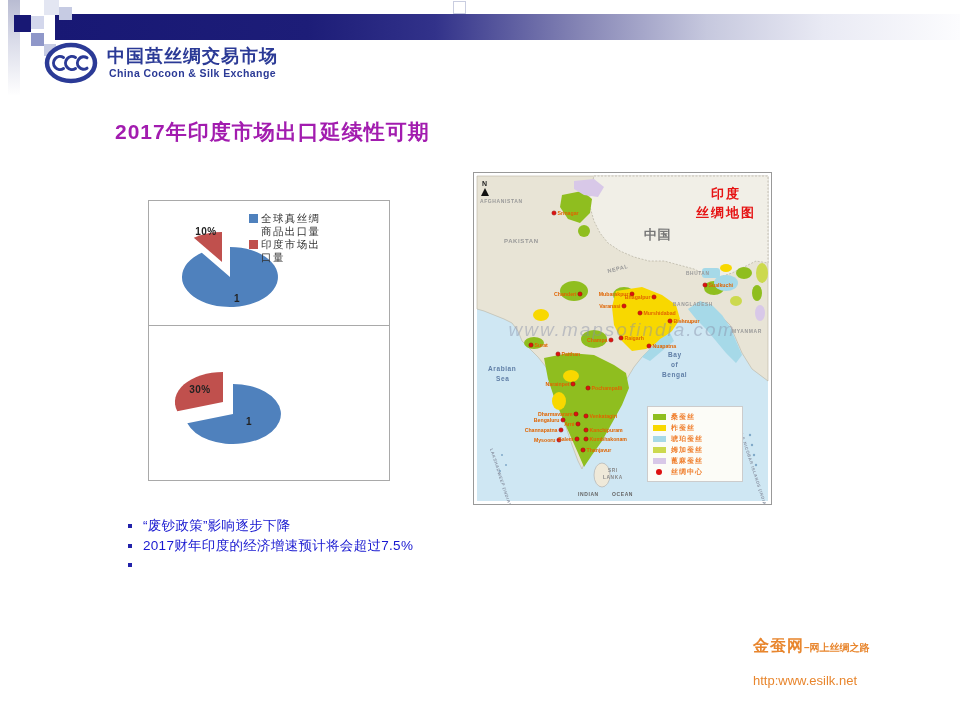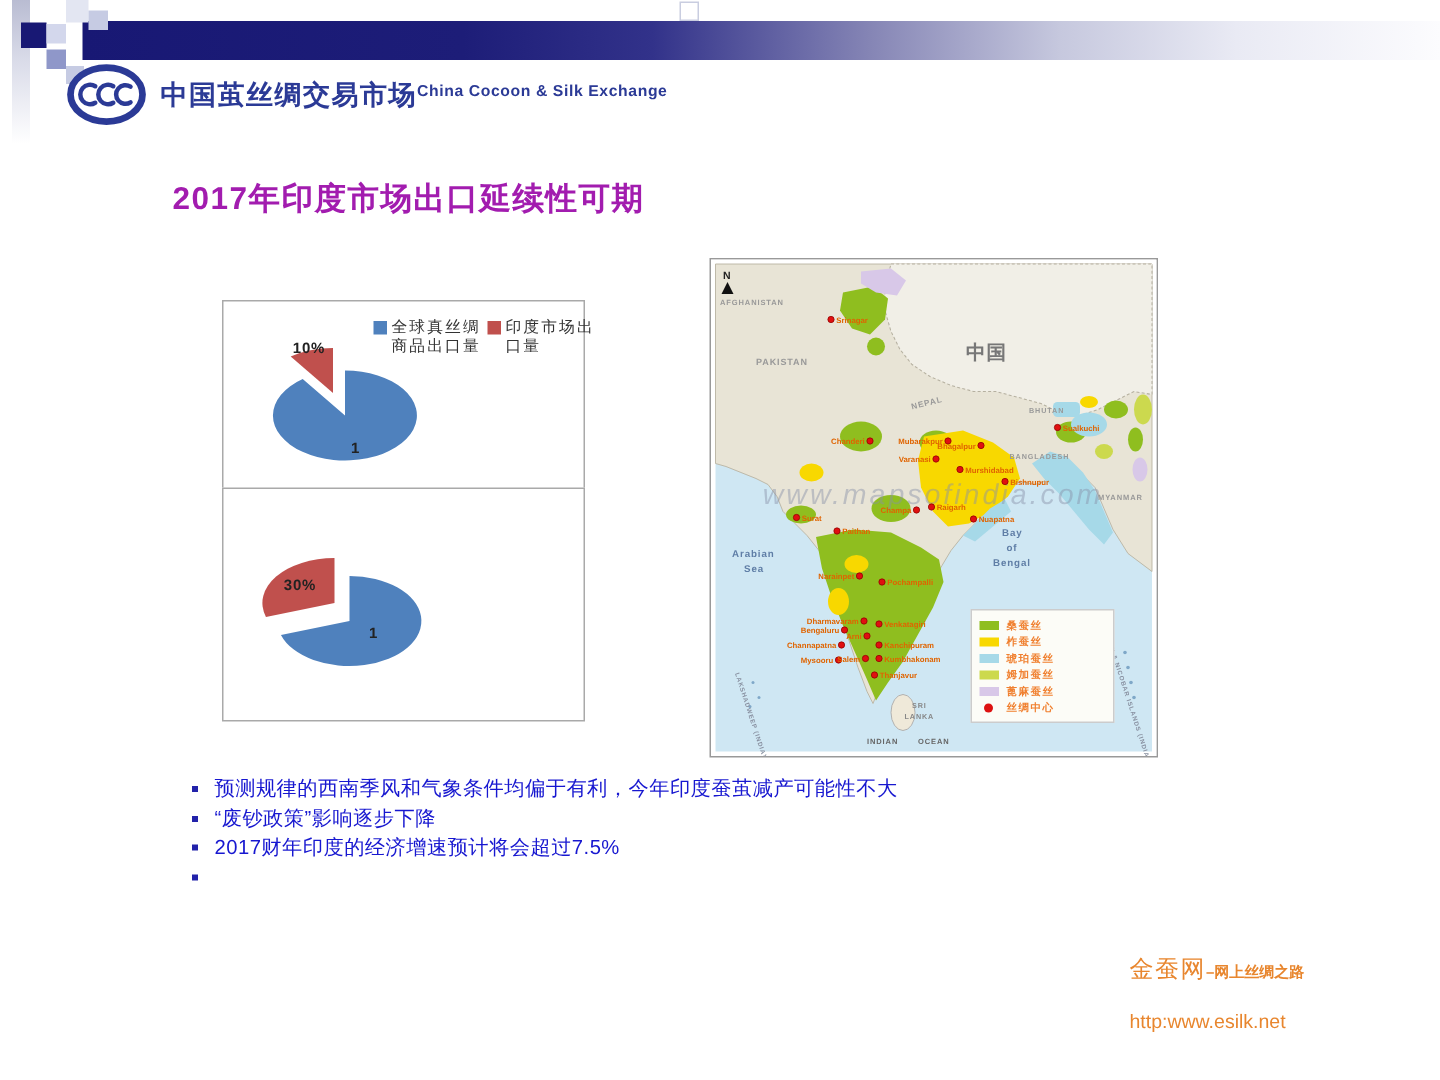"中国茧丝绸交易市场" .logo-texts { flex-direction: row -> column }
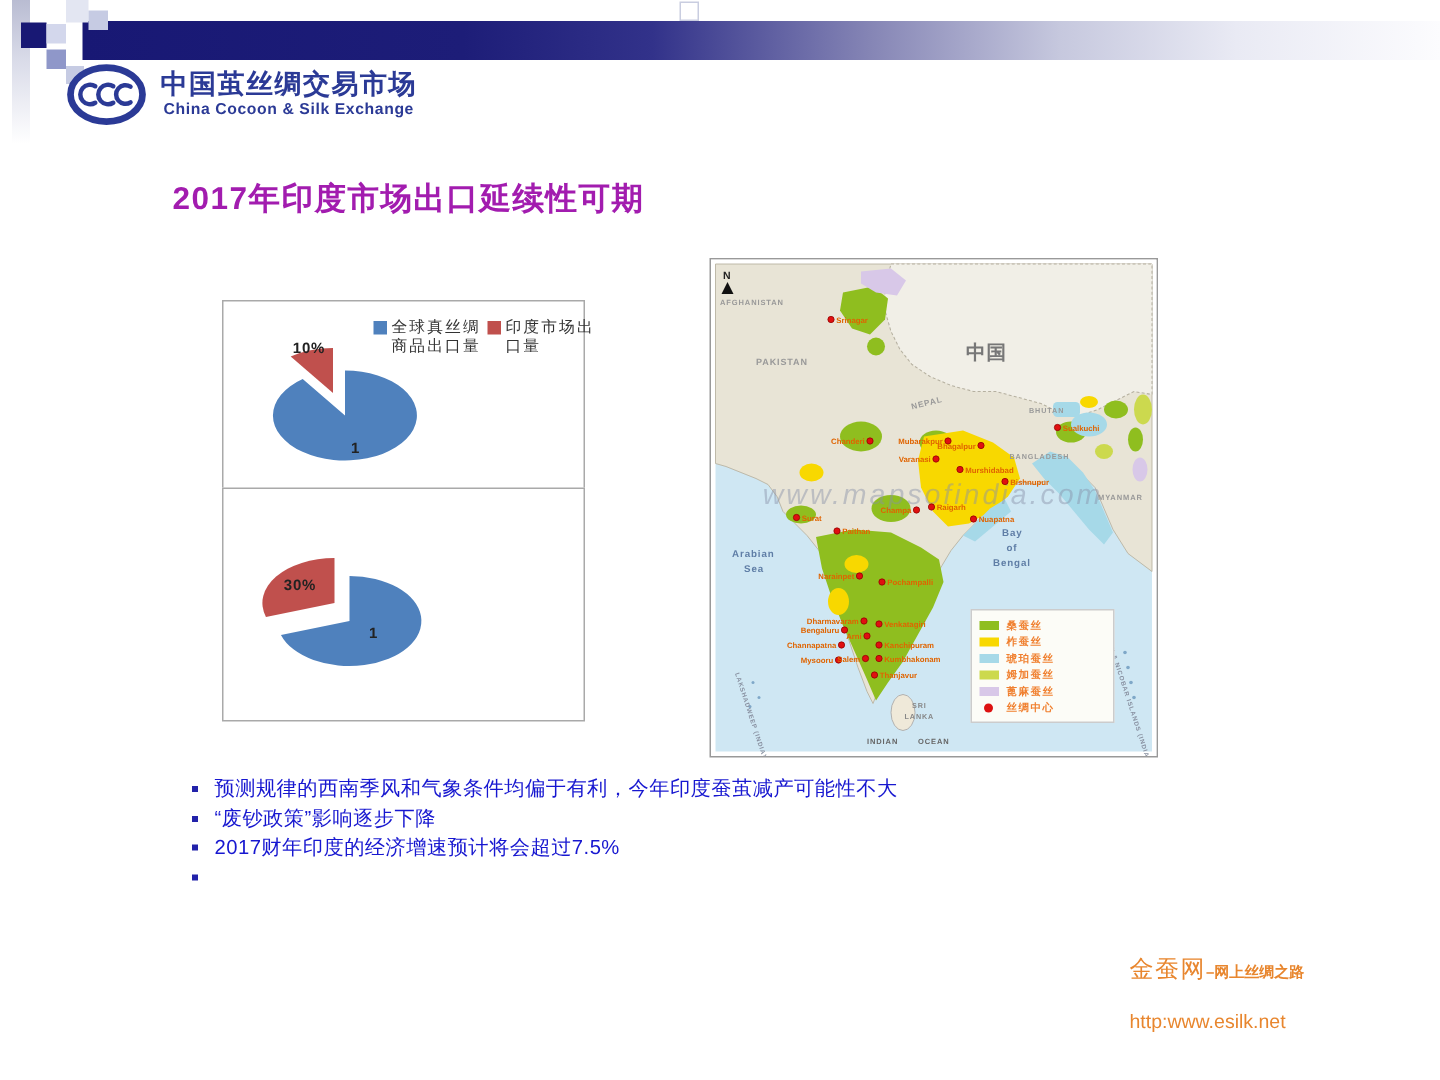"印度" div.map-title { html: none -> <div> <div>印度</div> <div>丝绸地图</div> </div> }
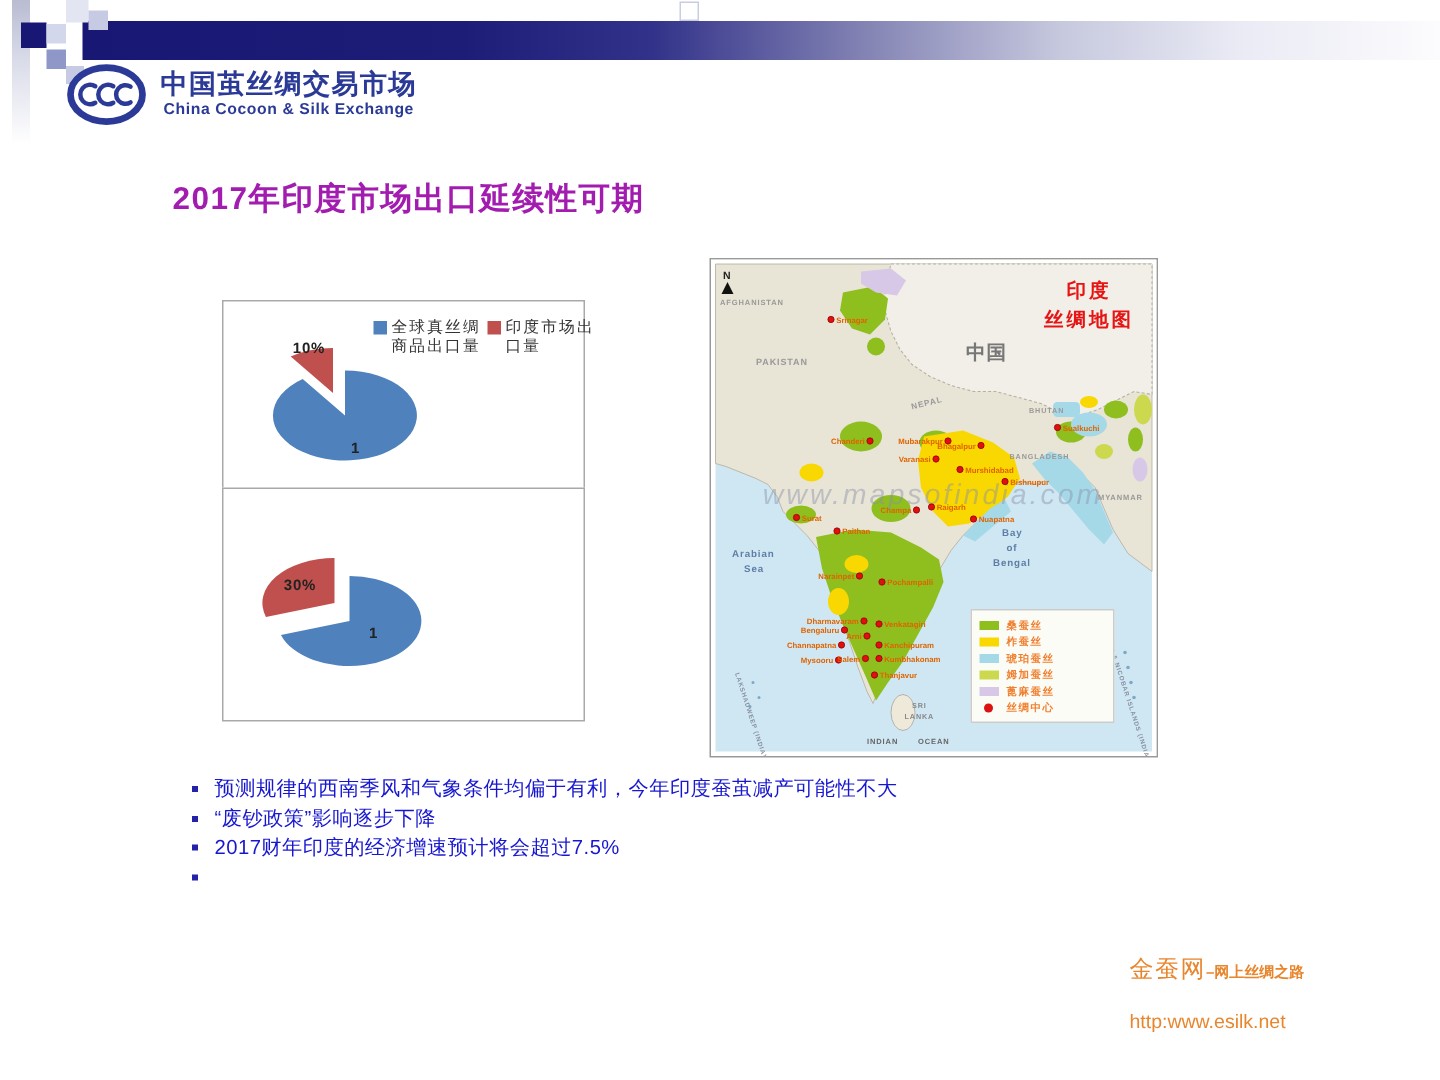"全球真丝绸商品出口量" .clegend { flex-direction: row -> column }
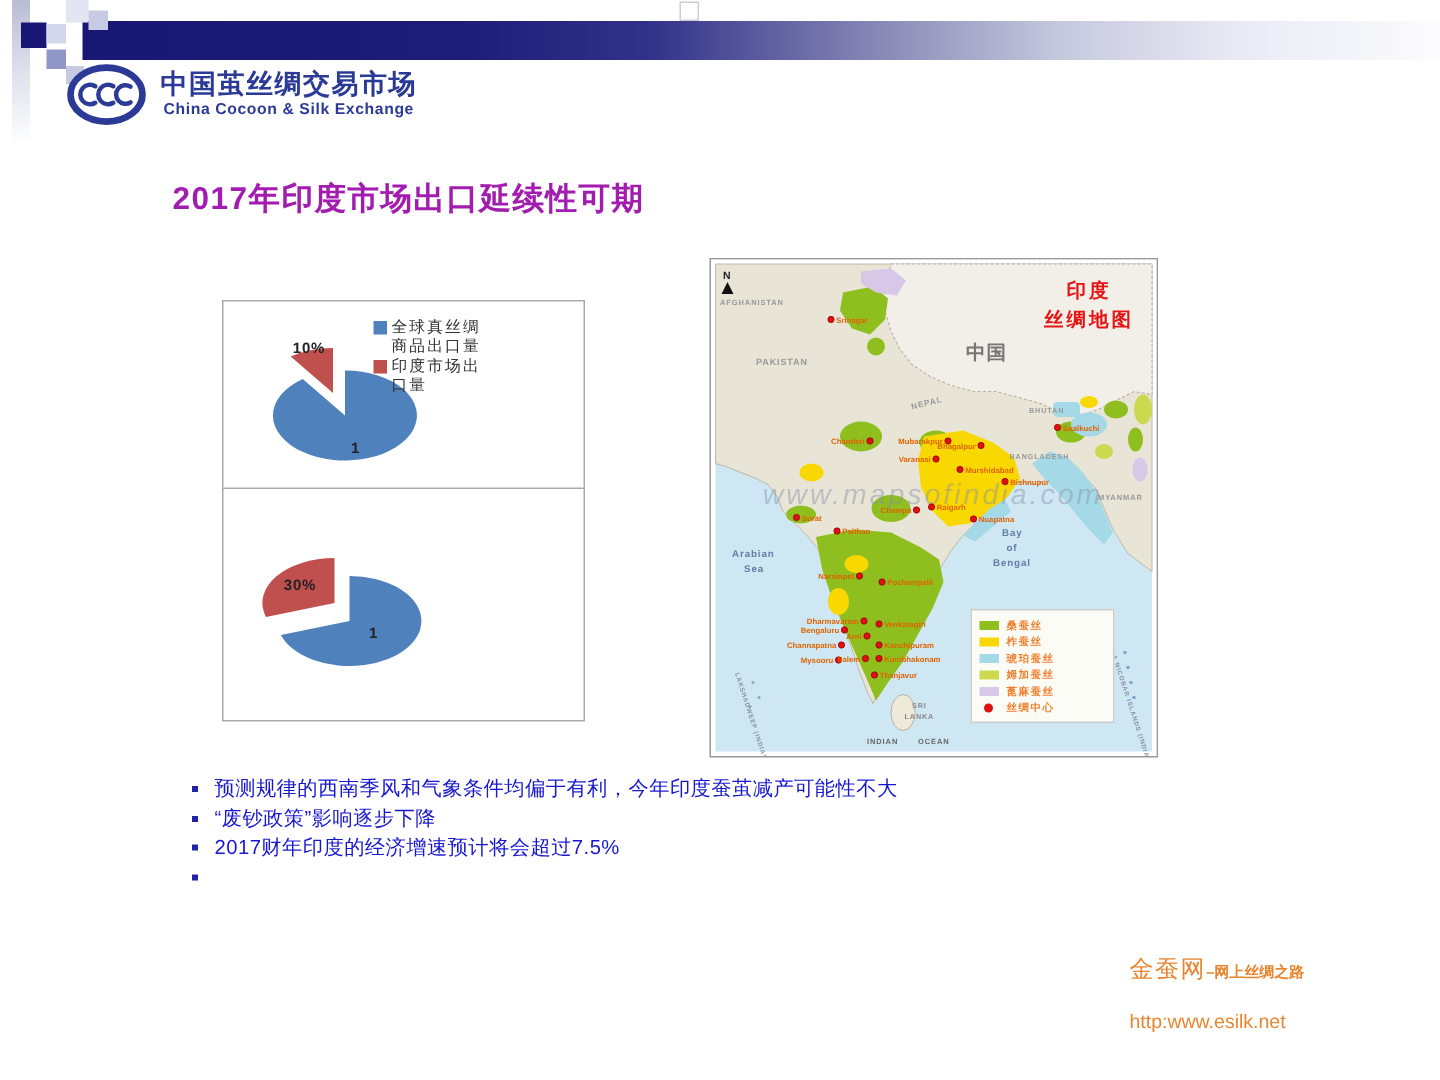"预测规律的西南季风和气象条件均偏于有利，今年印度蚕茧减产可能性不大" div.bullet-row { html: <div> <span></span> <span>预测规律的西南季风和气象条件均偏于有利，今年印度蚕茧减产可能性不大</span> </div> -> none }
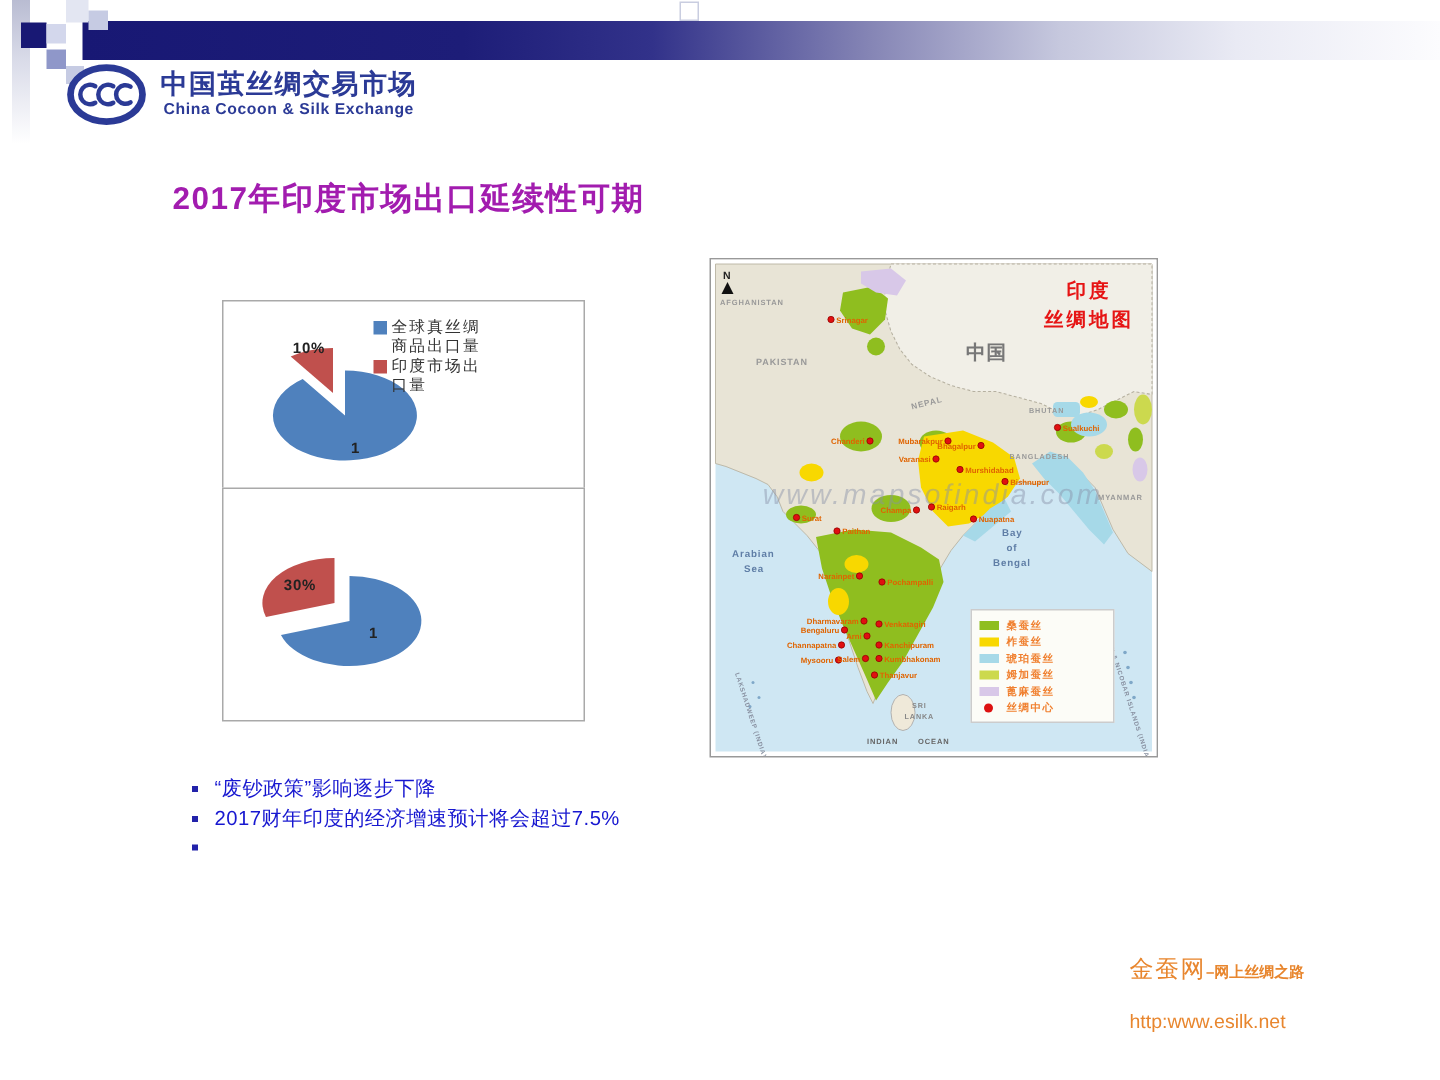"金蚕网" .footer-brand { font-weight: normal -> bold }
